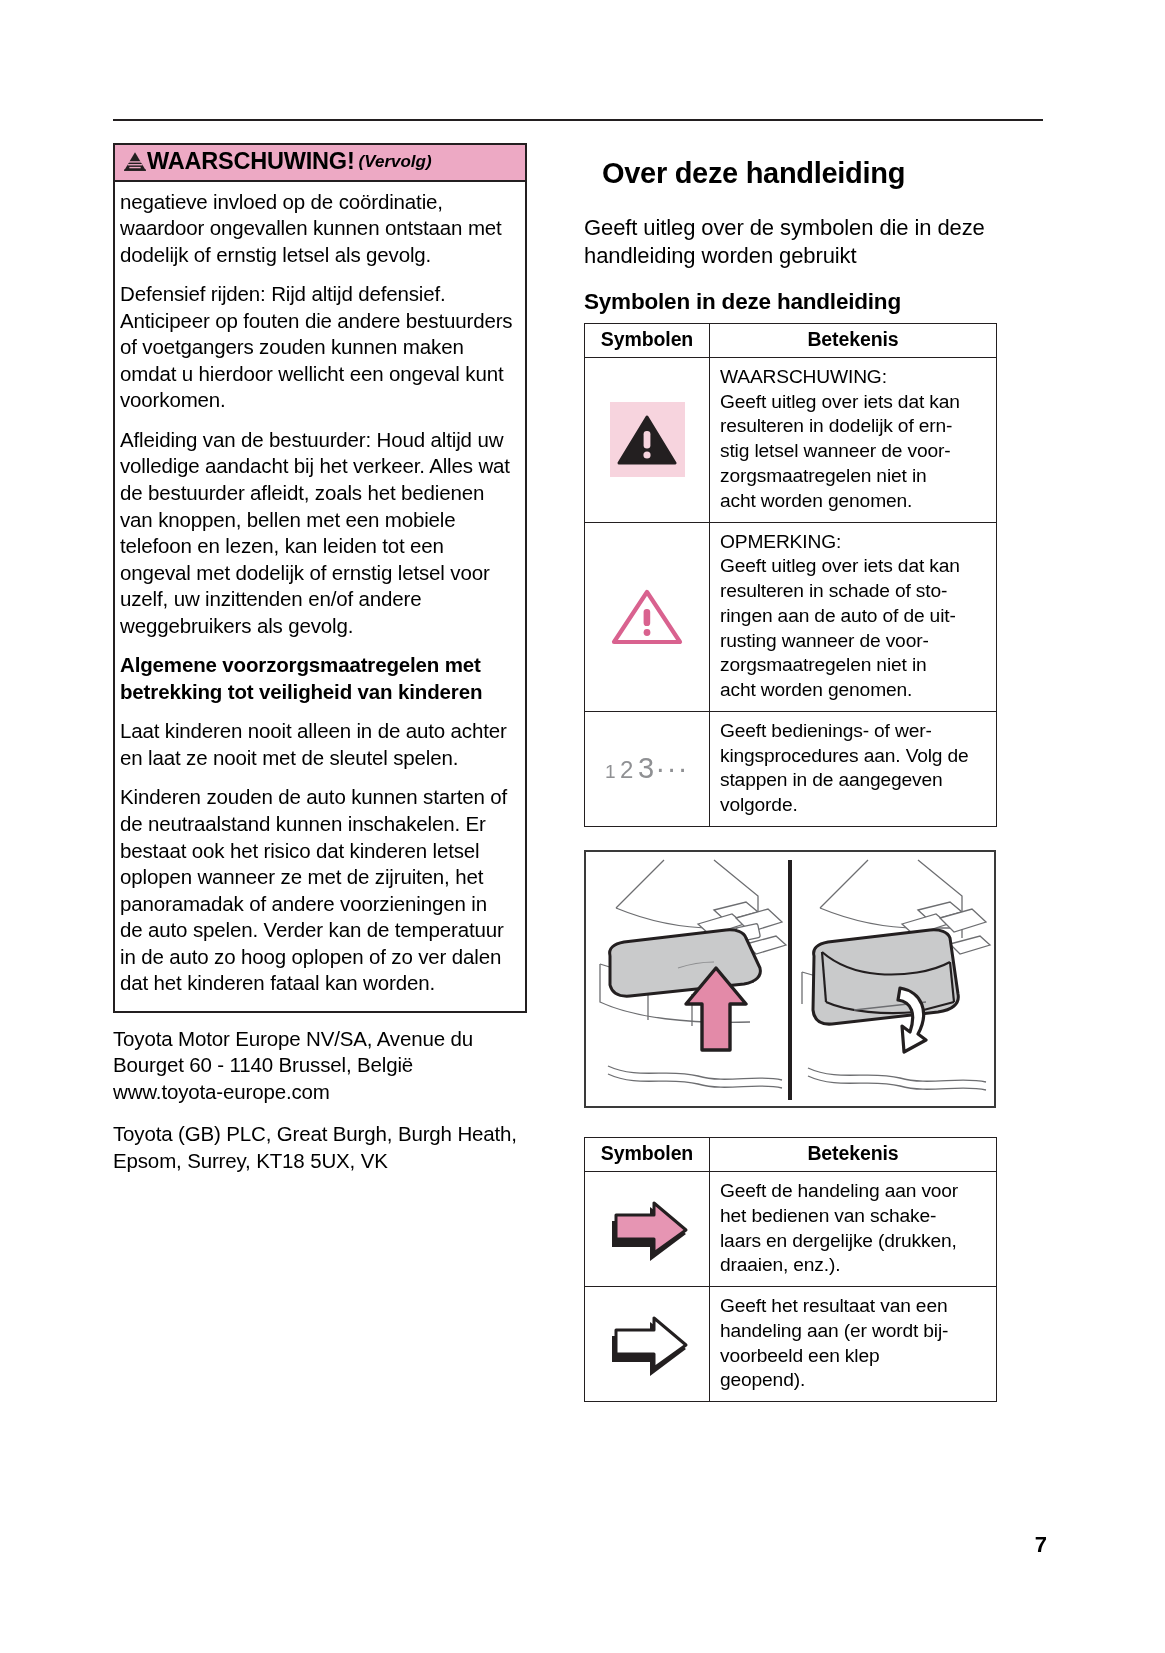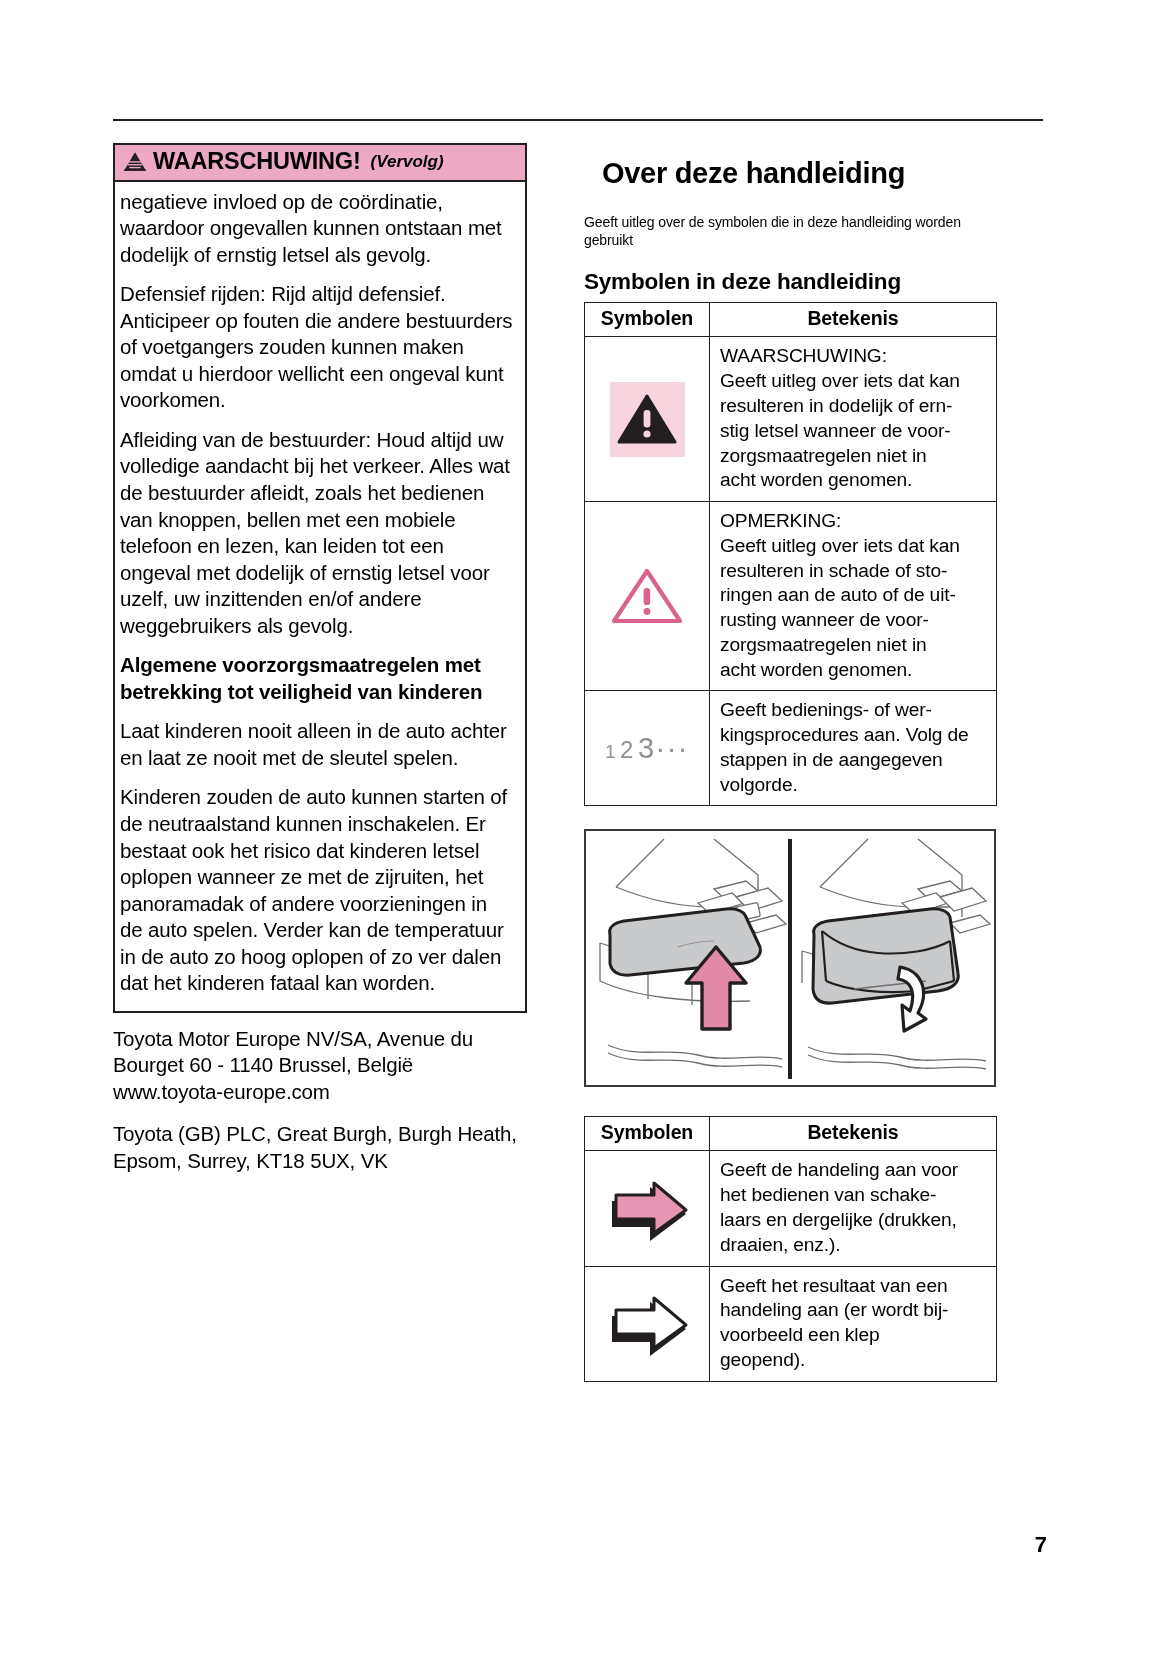"WAARSCHUWING!" .warn-head { gap: 6px -> none }
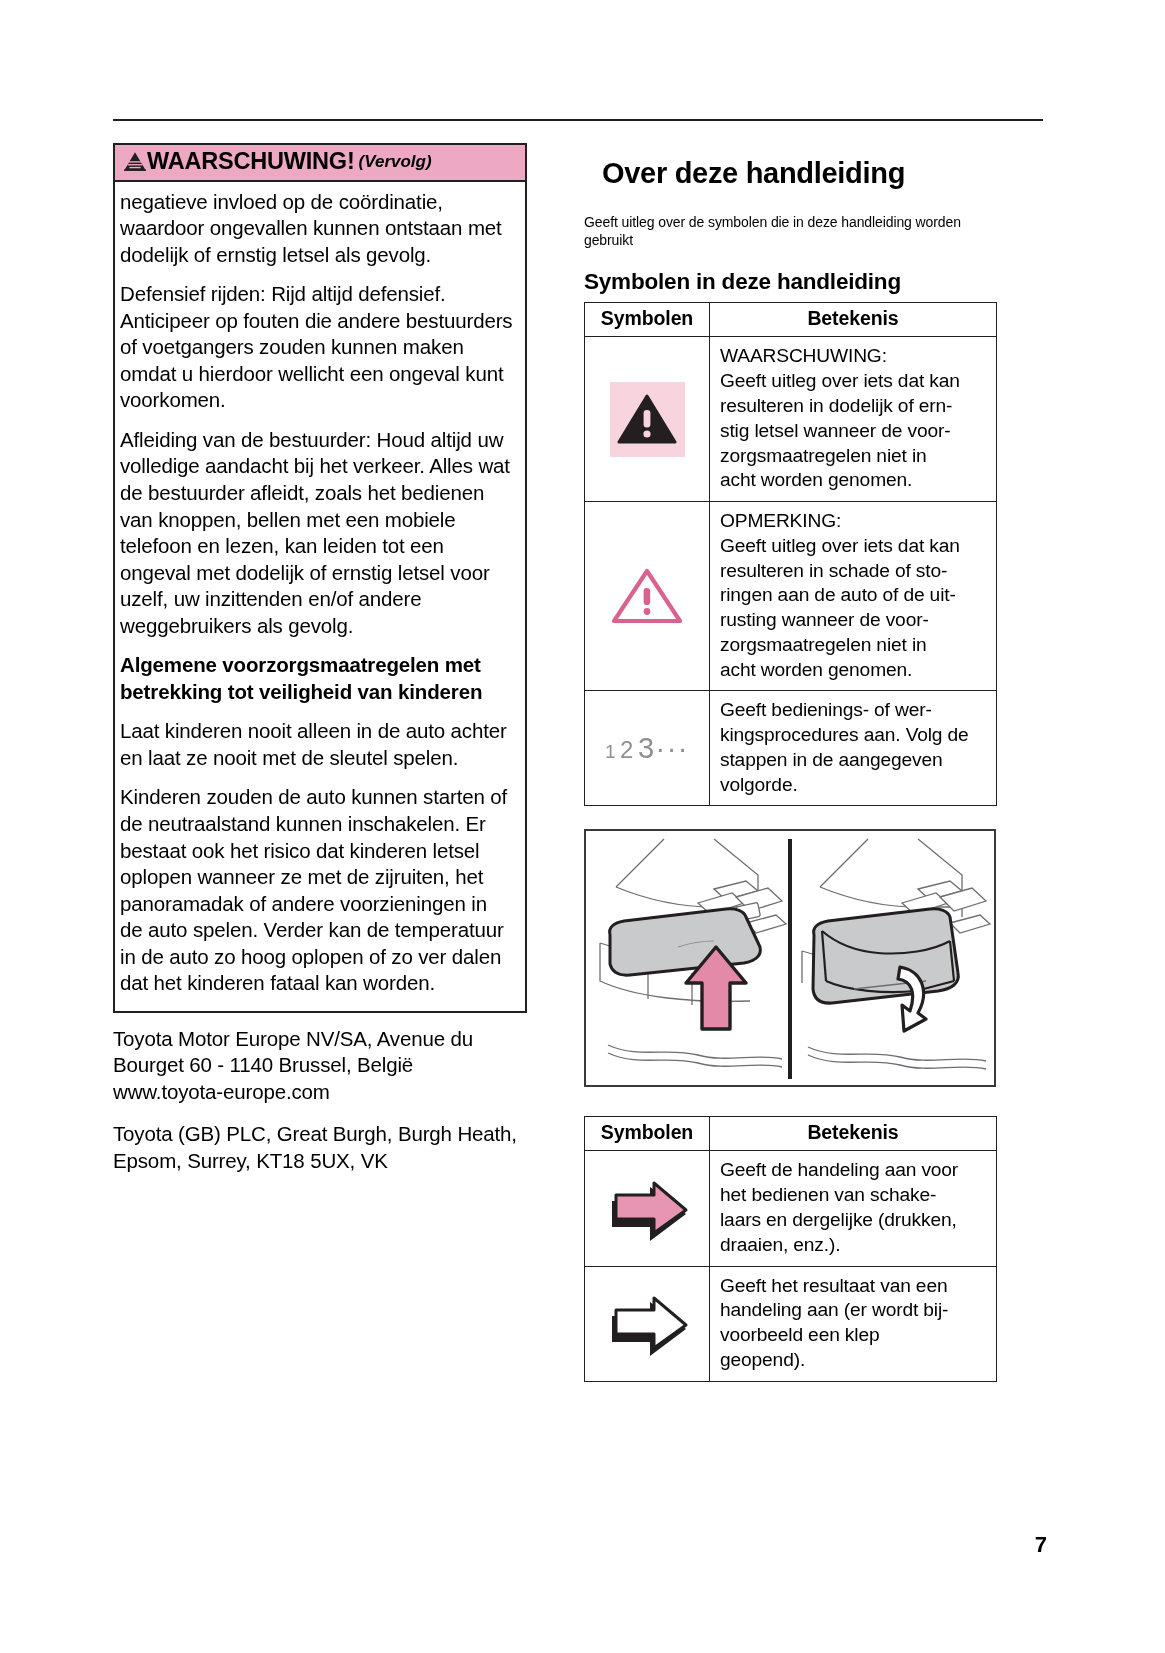"Geeft uitleg over de symbolen" p.lead { font-size: 14px -> 22px }
